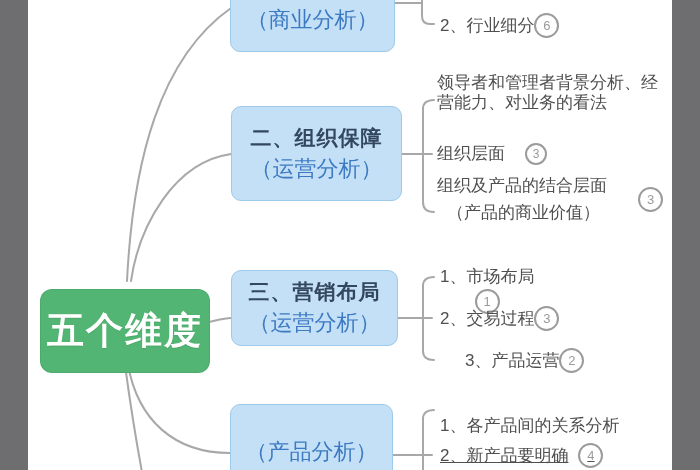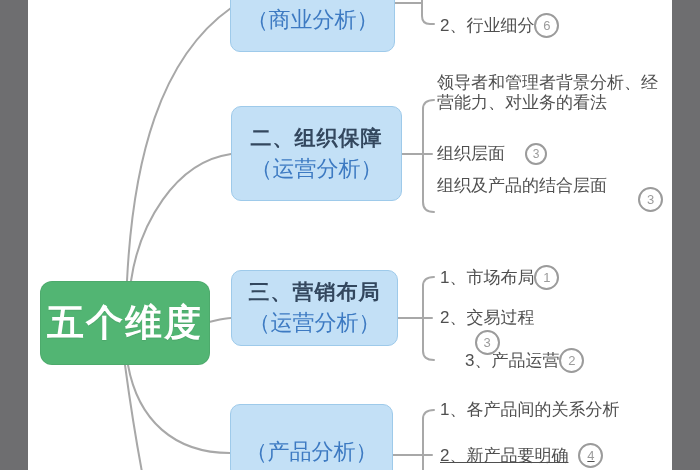"（产品的商业价值）" div.indent { html: none -> <div>（产品的商业价值）</div> }
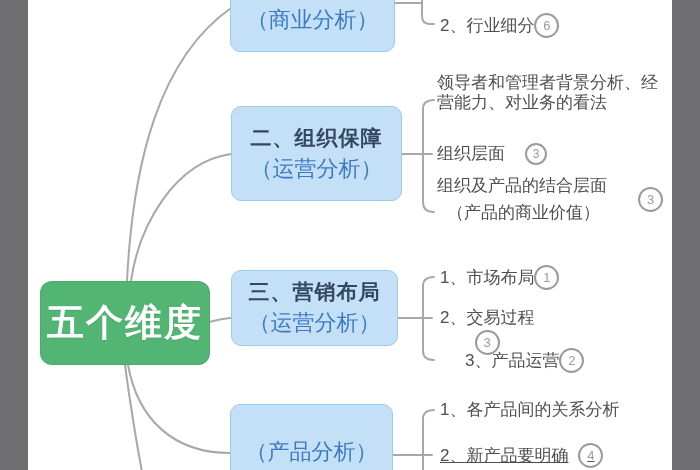"1、市场布局" div.item { flex-direction: none -> column }
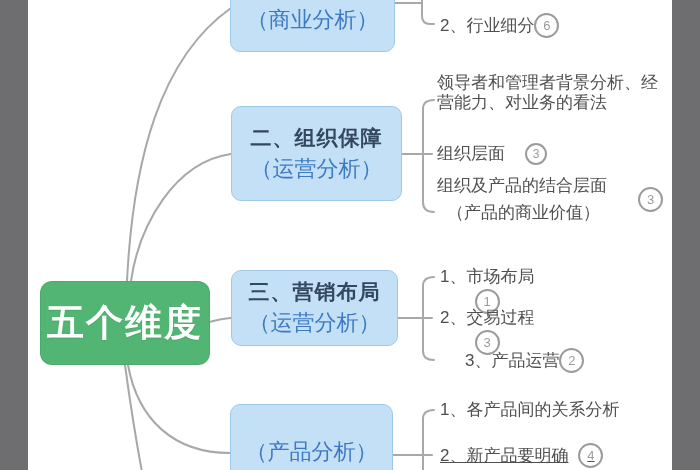"五个维度" .root-node { top: 281px -> 289px }
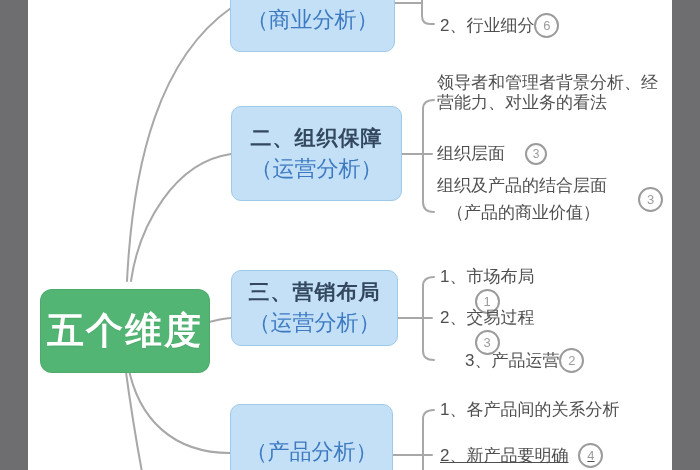"2、交易过程" div.item { flex-direction: column -> none }
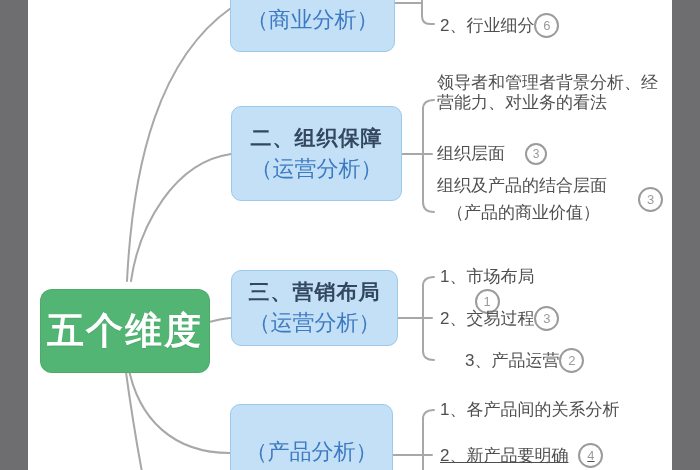"1、各产品间的关系分析" div.item { top: 398px -> 414px }
